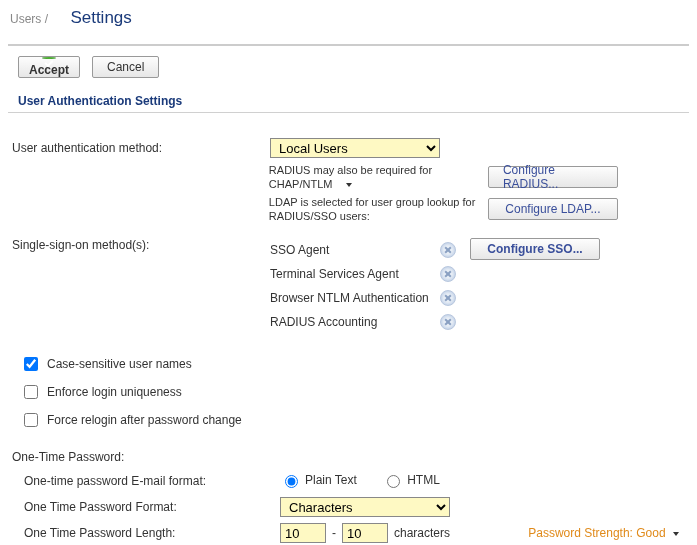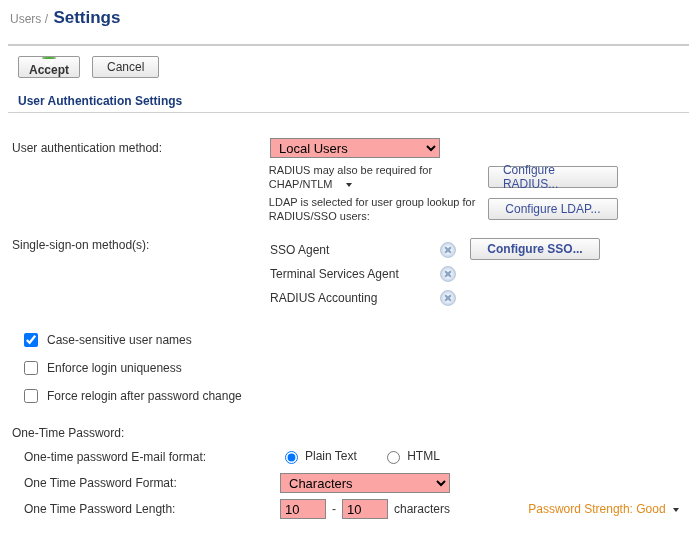"Settings" .breadcrumb .title { font-weight: bold -> normal; margin-left: 2px -> 19px }
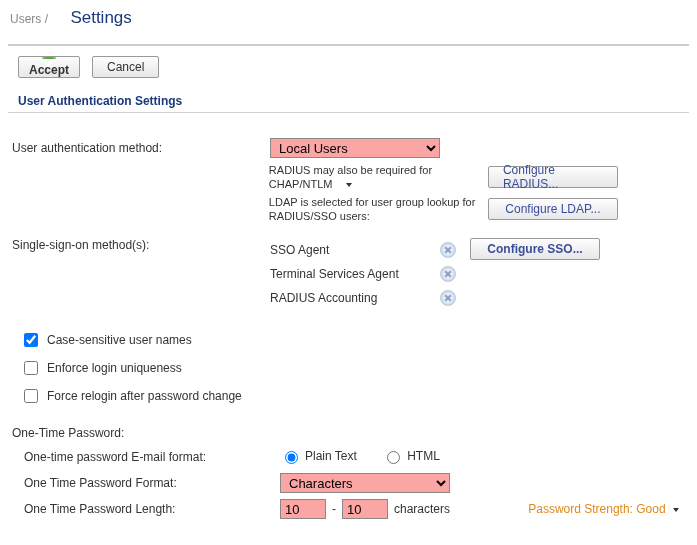"Local Users" select.dropdown, input.num { background: #fca5a5 -> #fef9c3 }
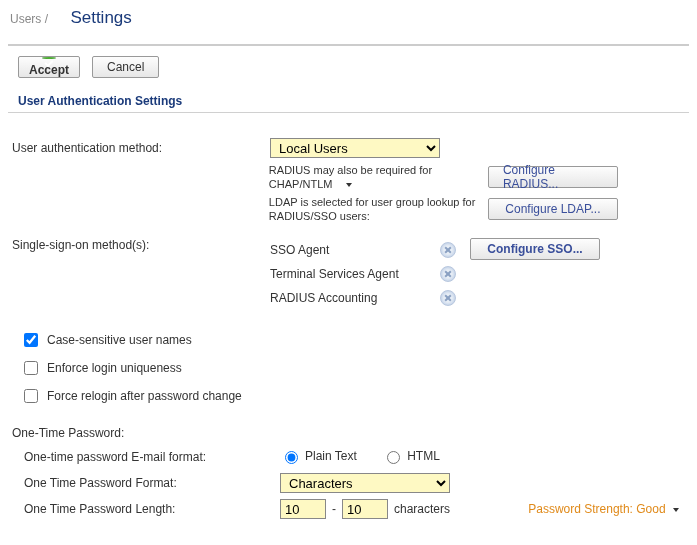"Browser NTLM Authentication" div.sso-row { html: none -> <div> <span>Browser NTLM Authentication</span> <span></span> </div> }
